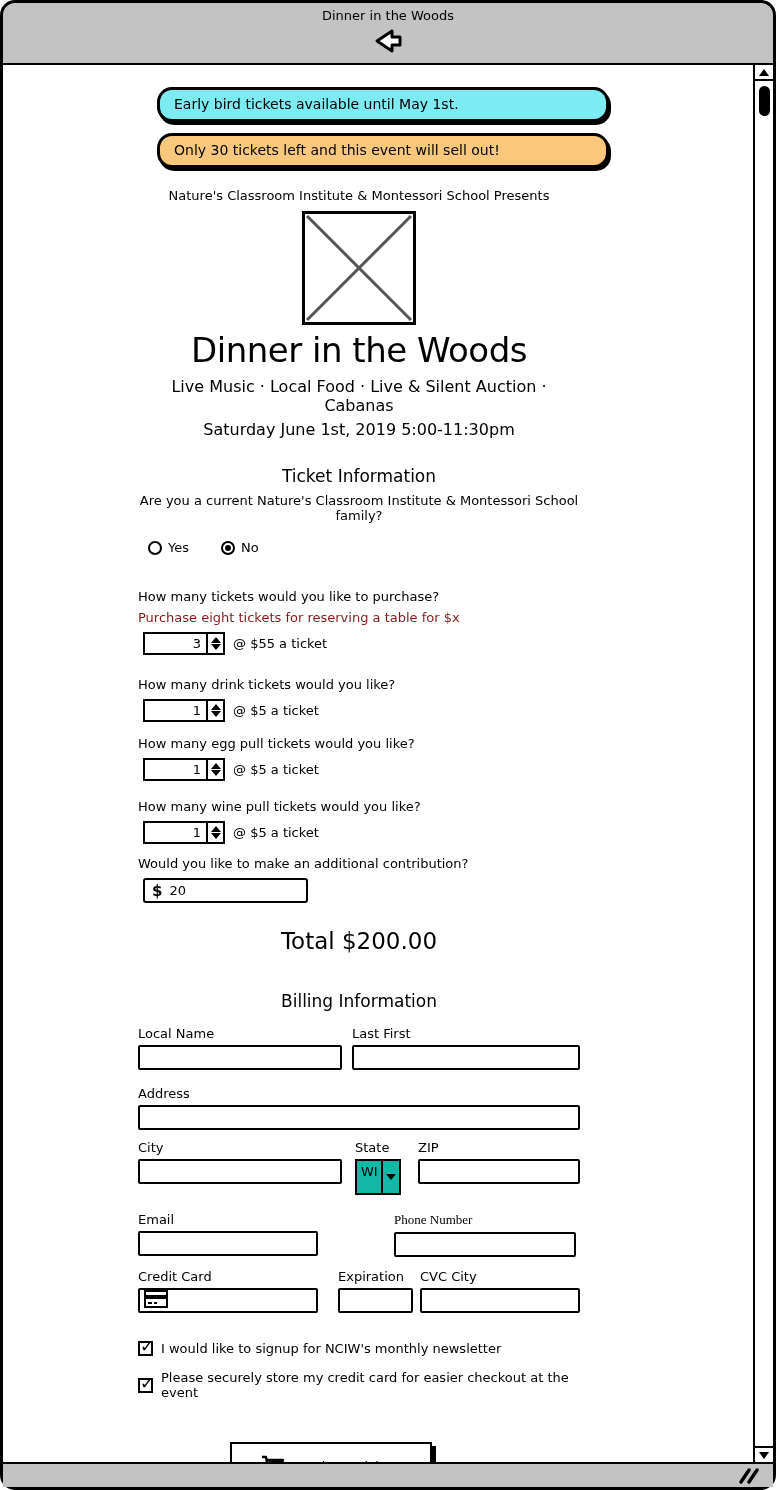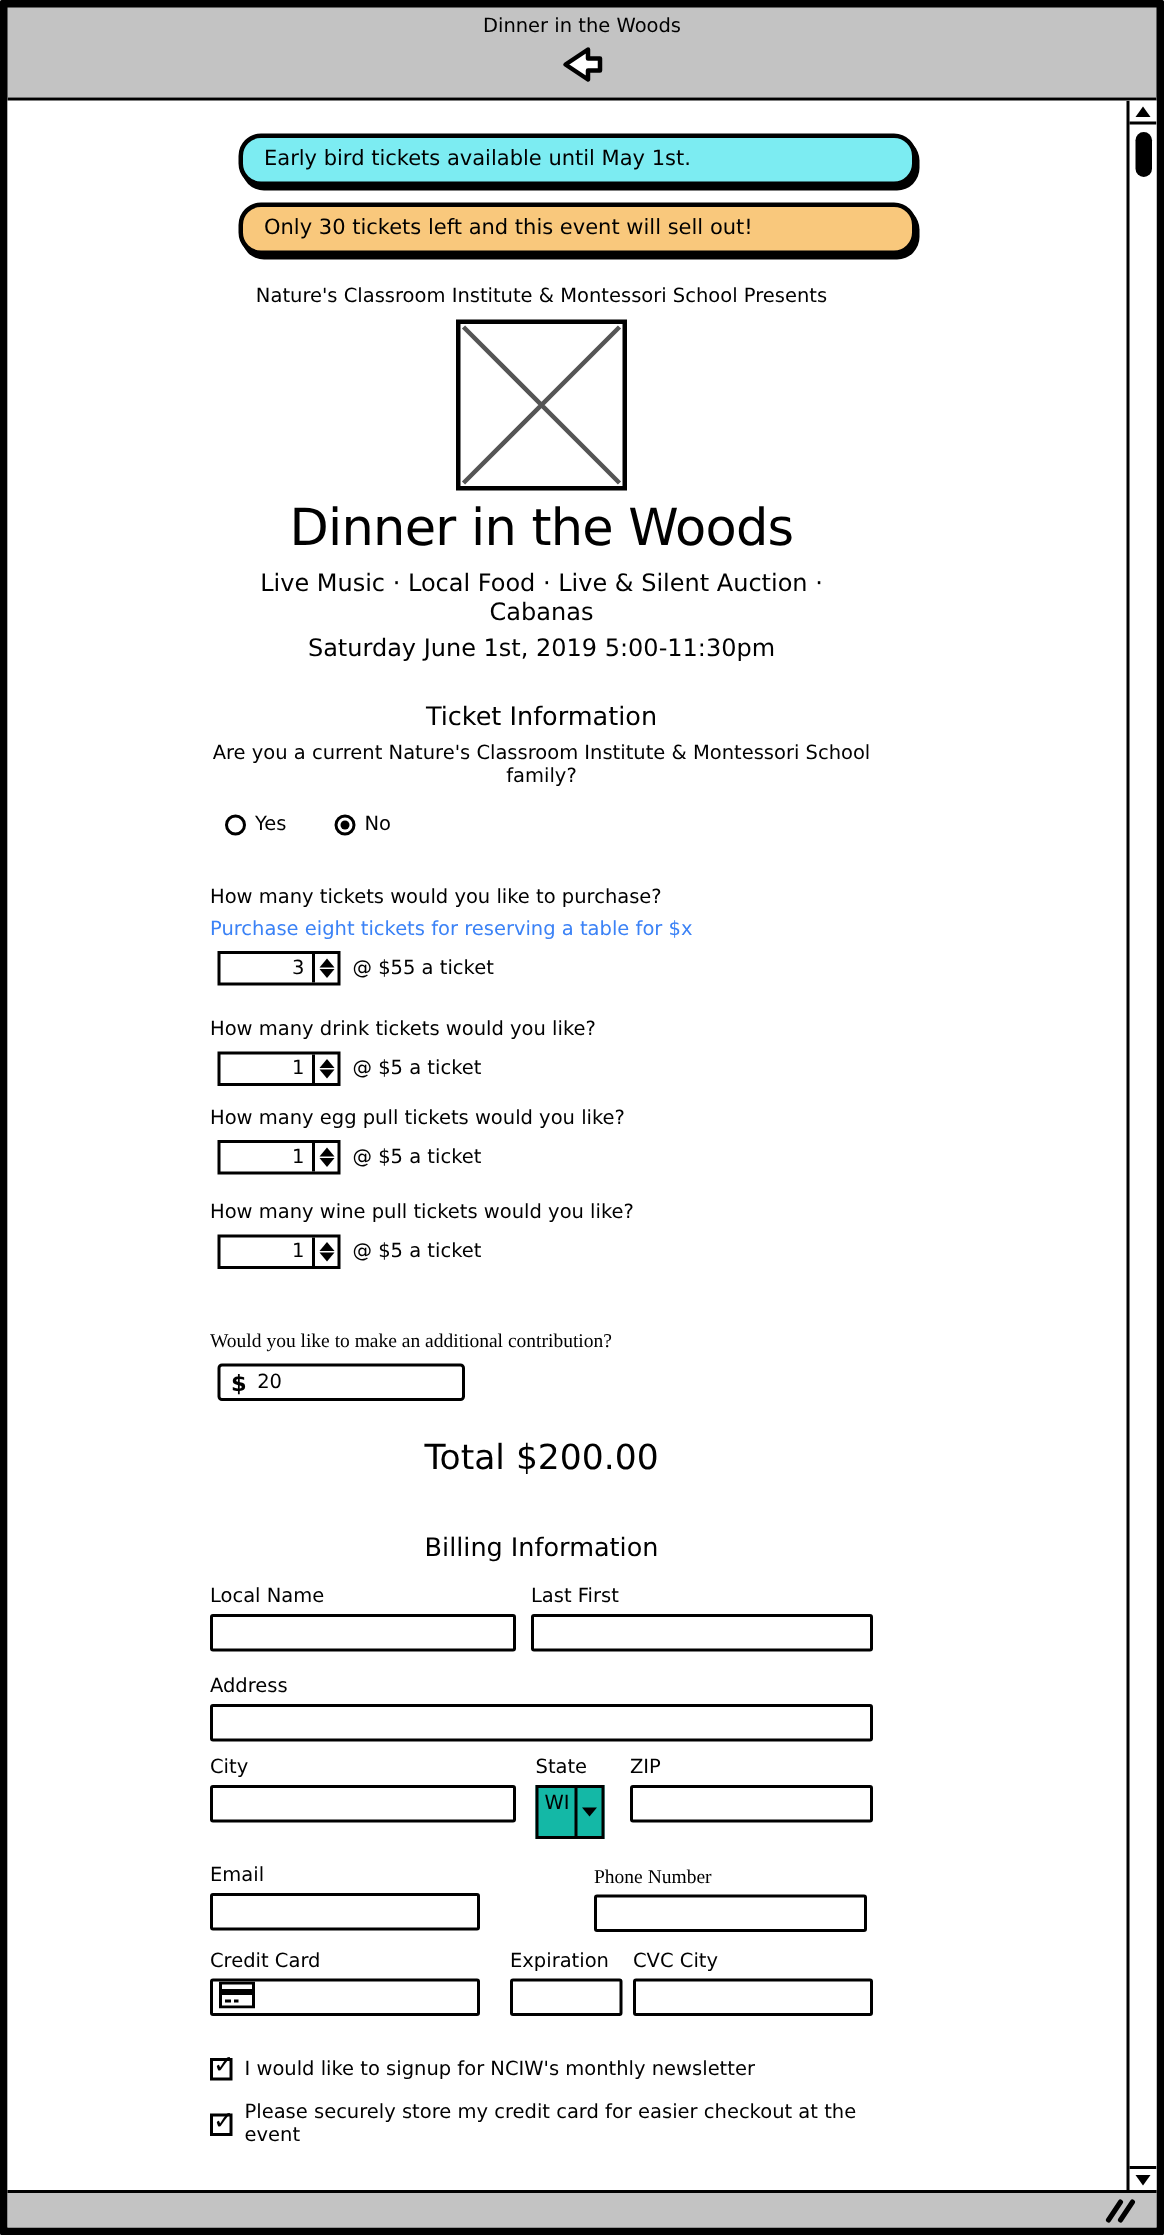"Dinner in the Woods" .window { border: 5px solid #000000 -> 3px solid #000000; border-radius: 1px -> 15px }
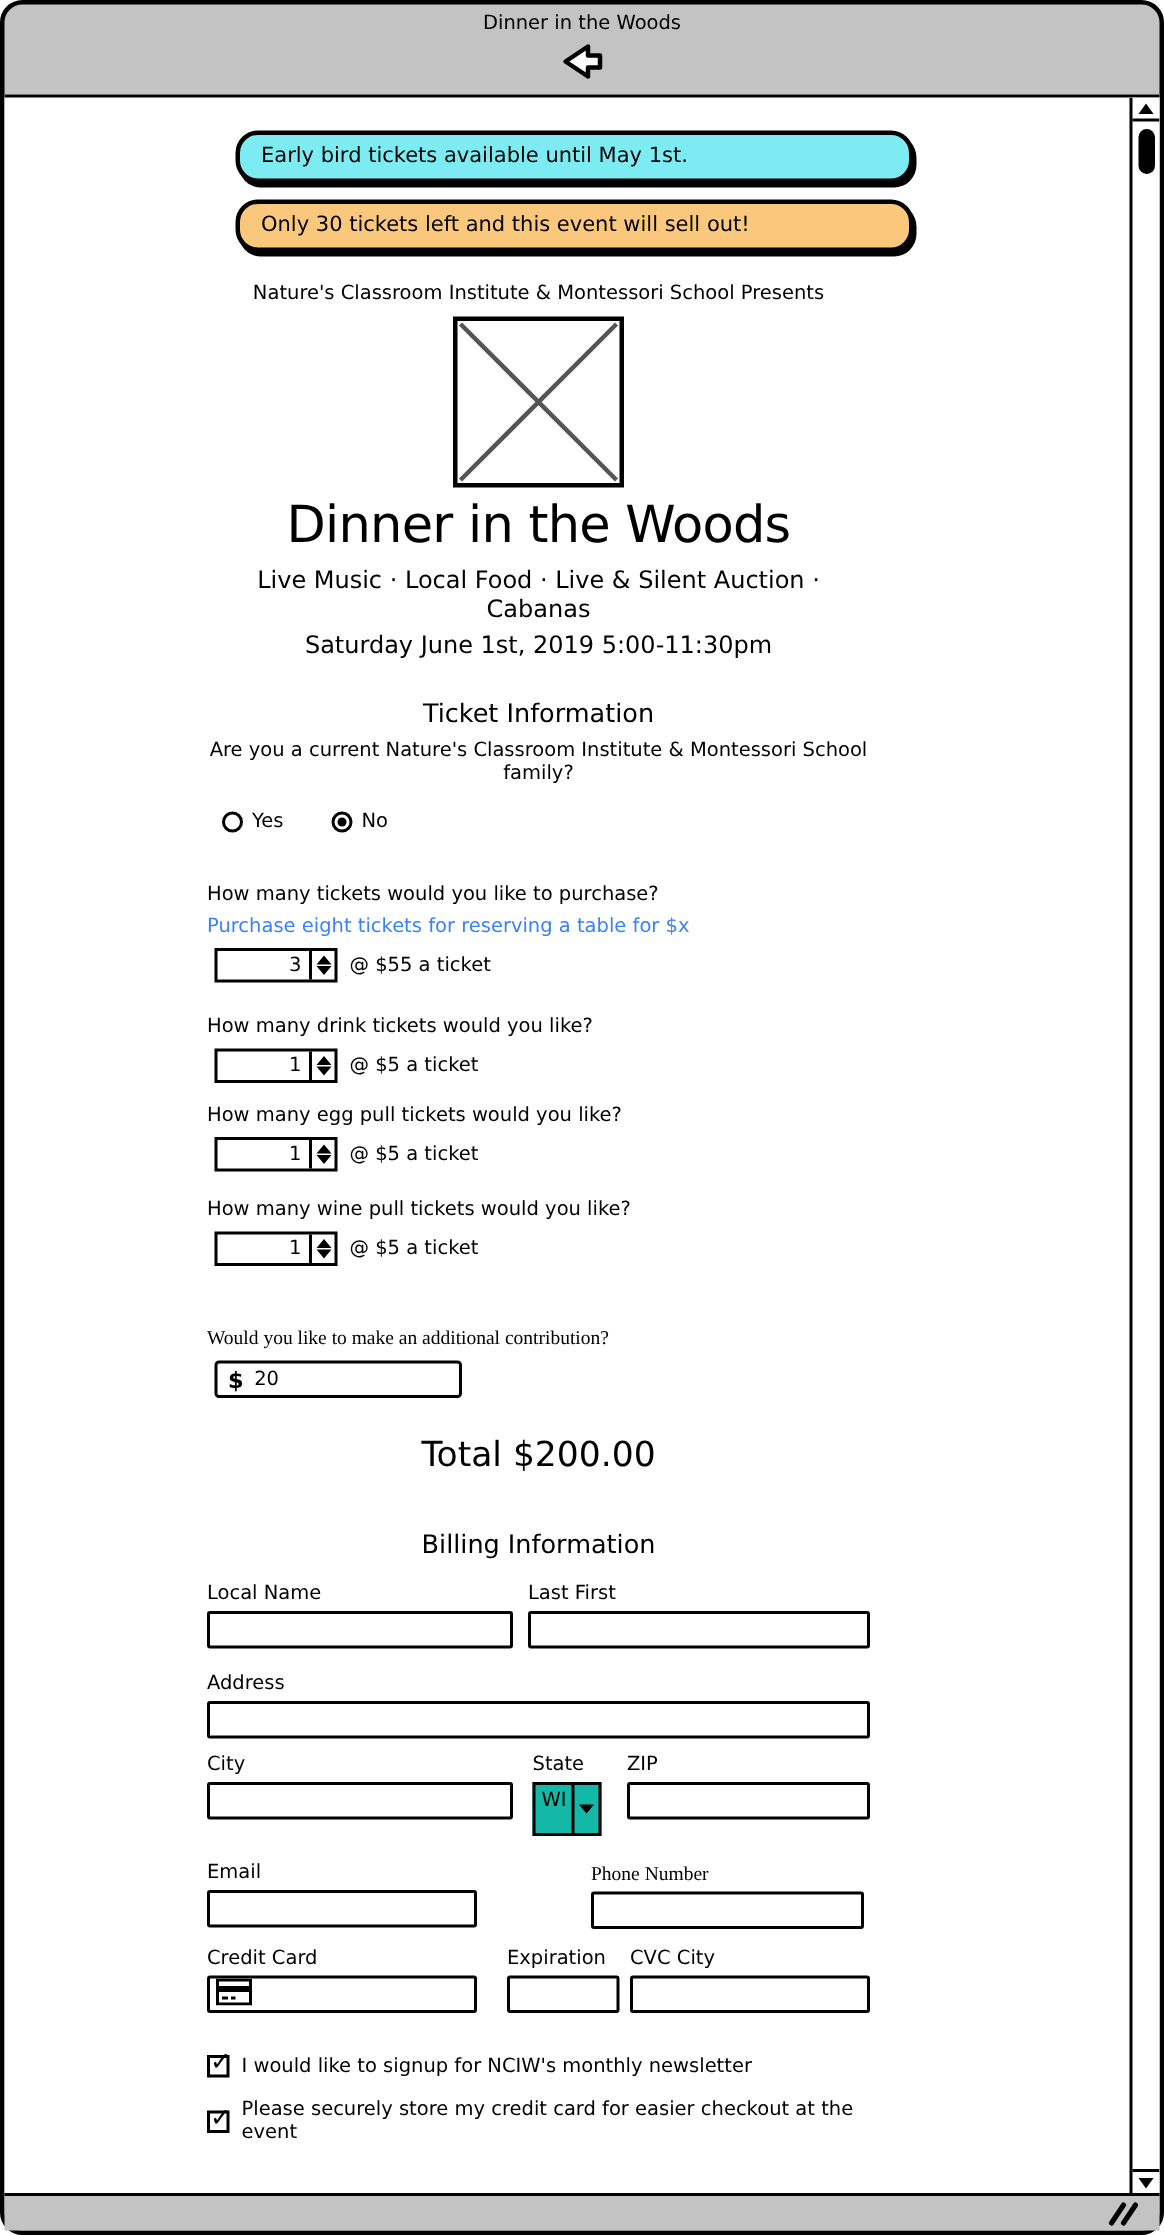"Purchase eight tickets for reserving" .q-hint { color: #3b82f6 -> #7f1d1d }
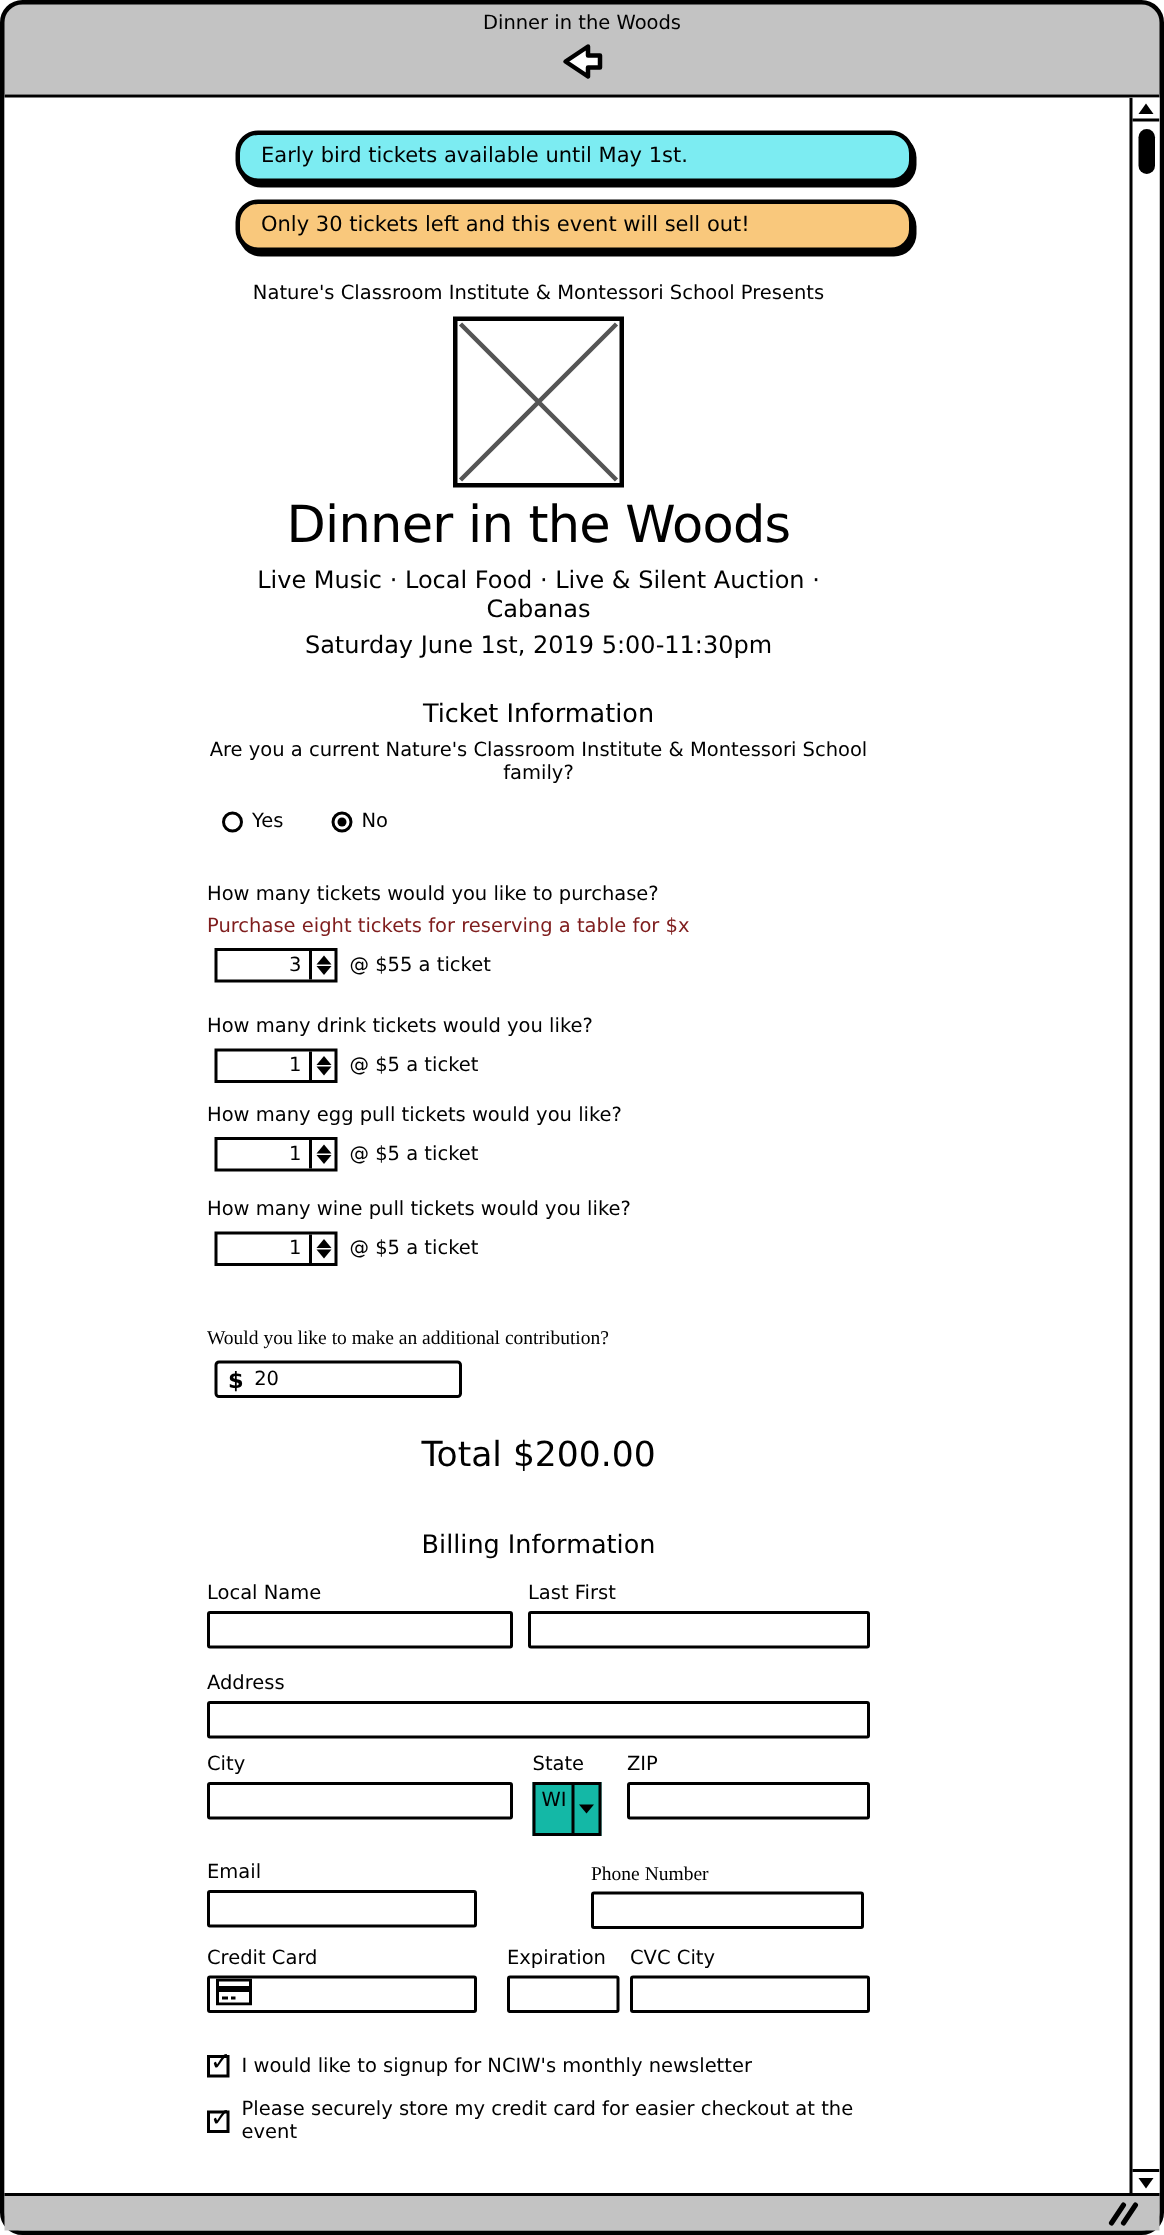"Would you like to make" div.q-label { font-family: Liberation Serif, serif -> none; margin-top: 40px -> 12px }
